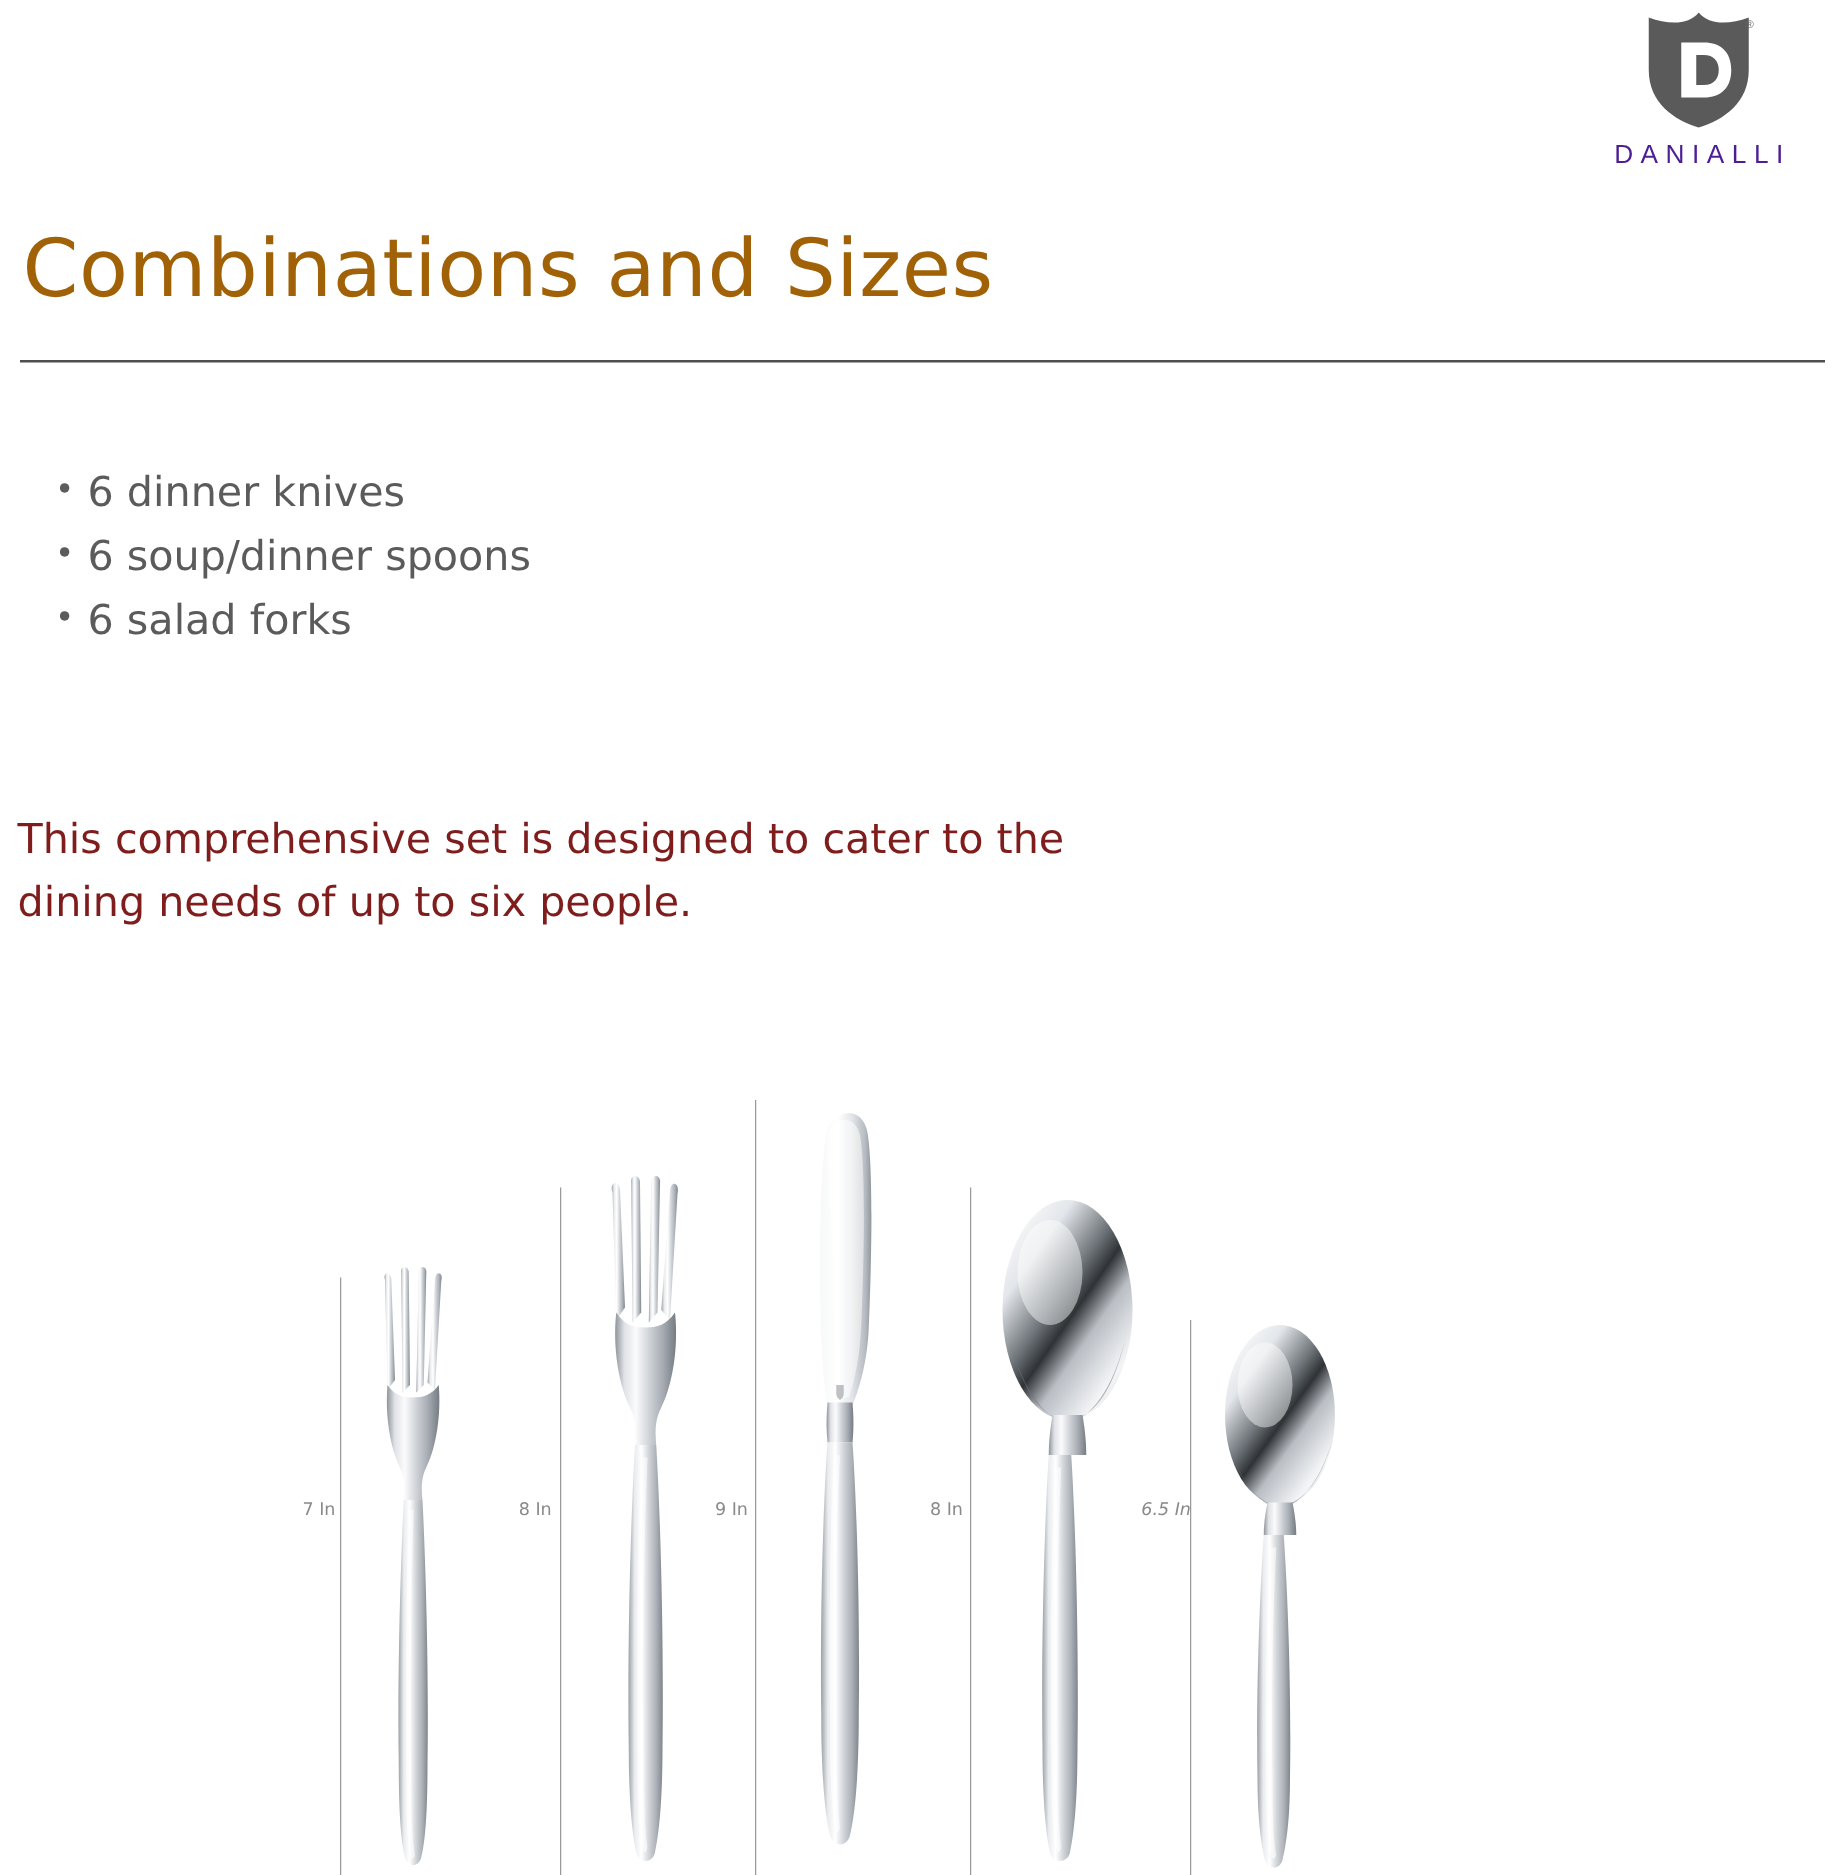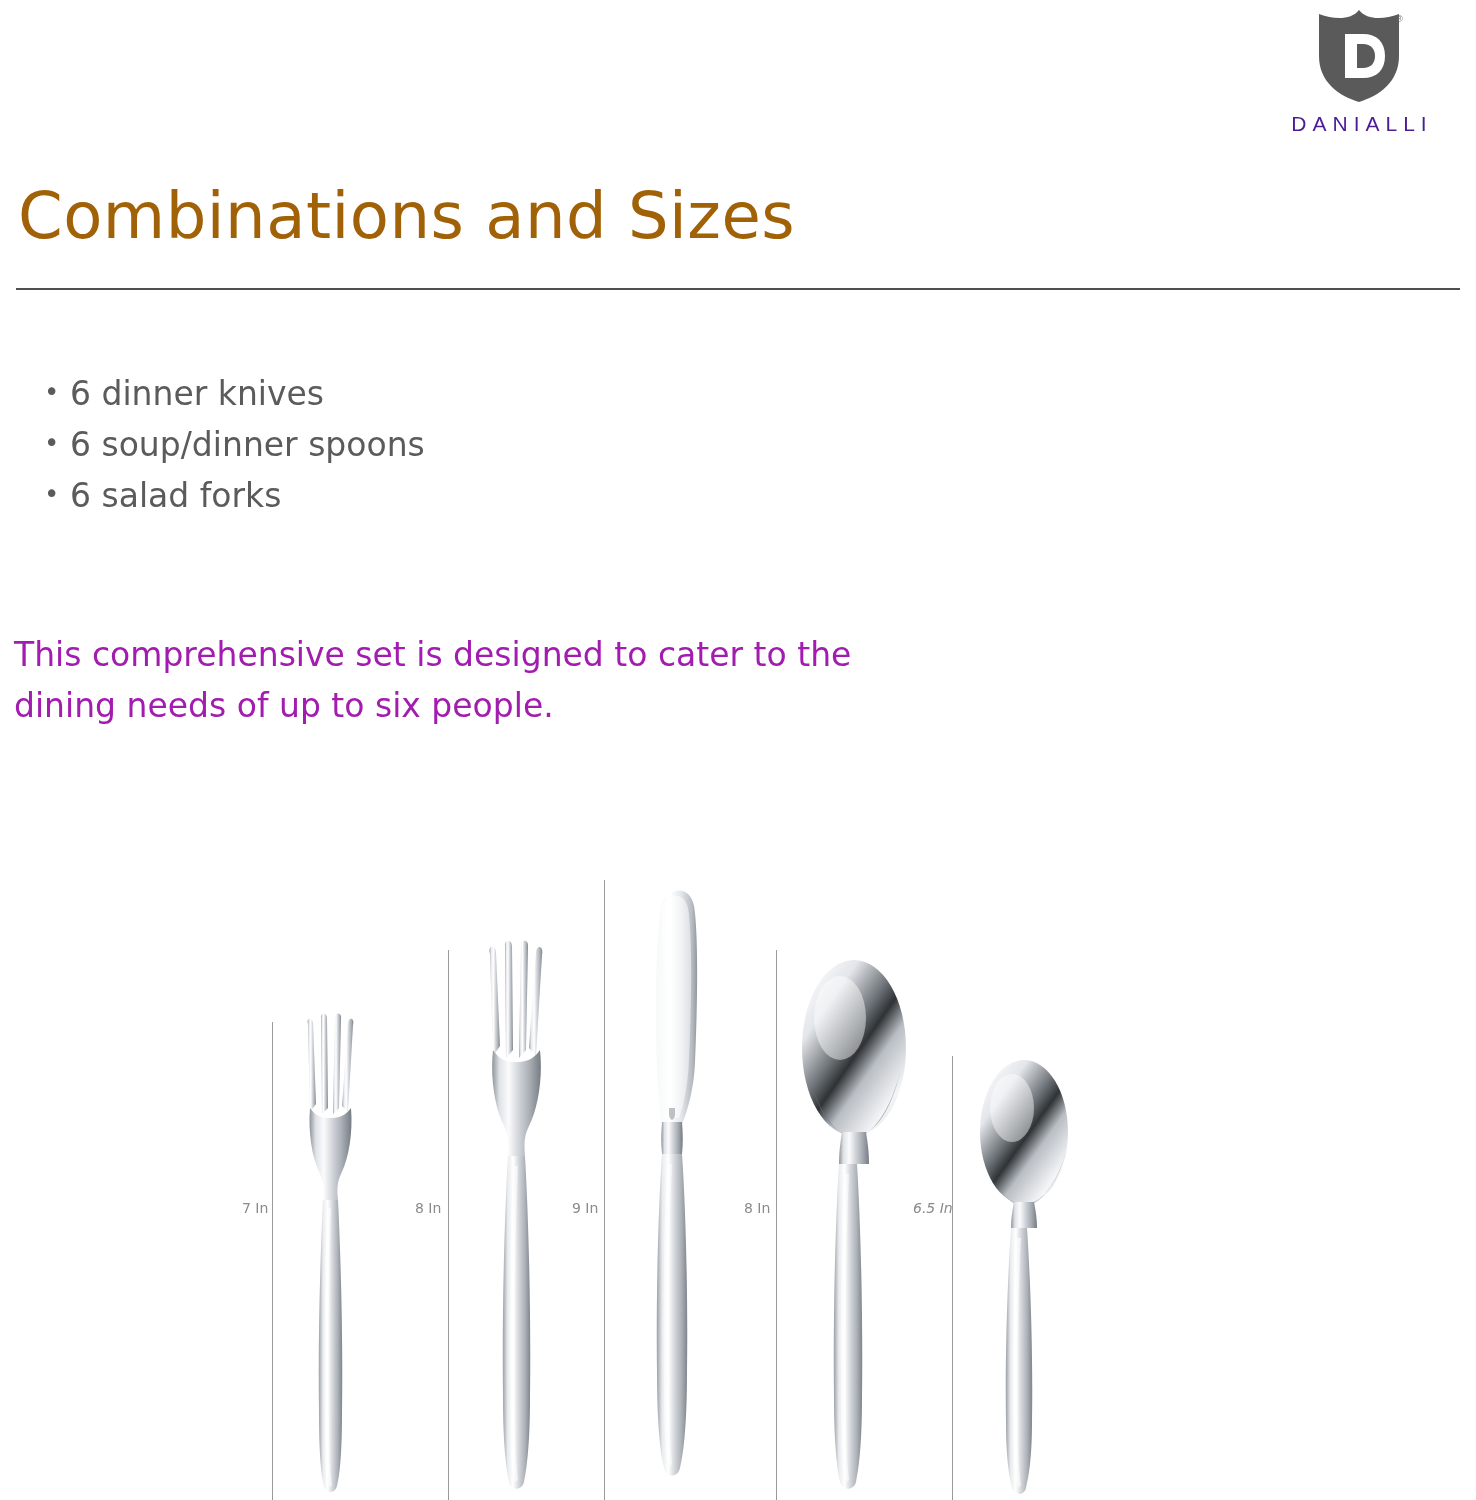"This comprehensive set is designed" .body-copy { color: #a21caf -> #7f1d1d; top: 596px -> 612px }
